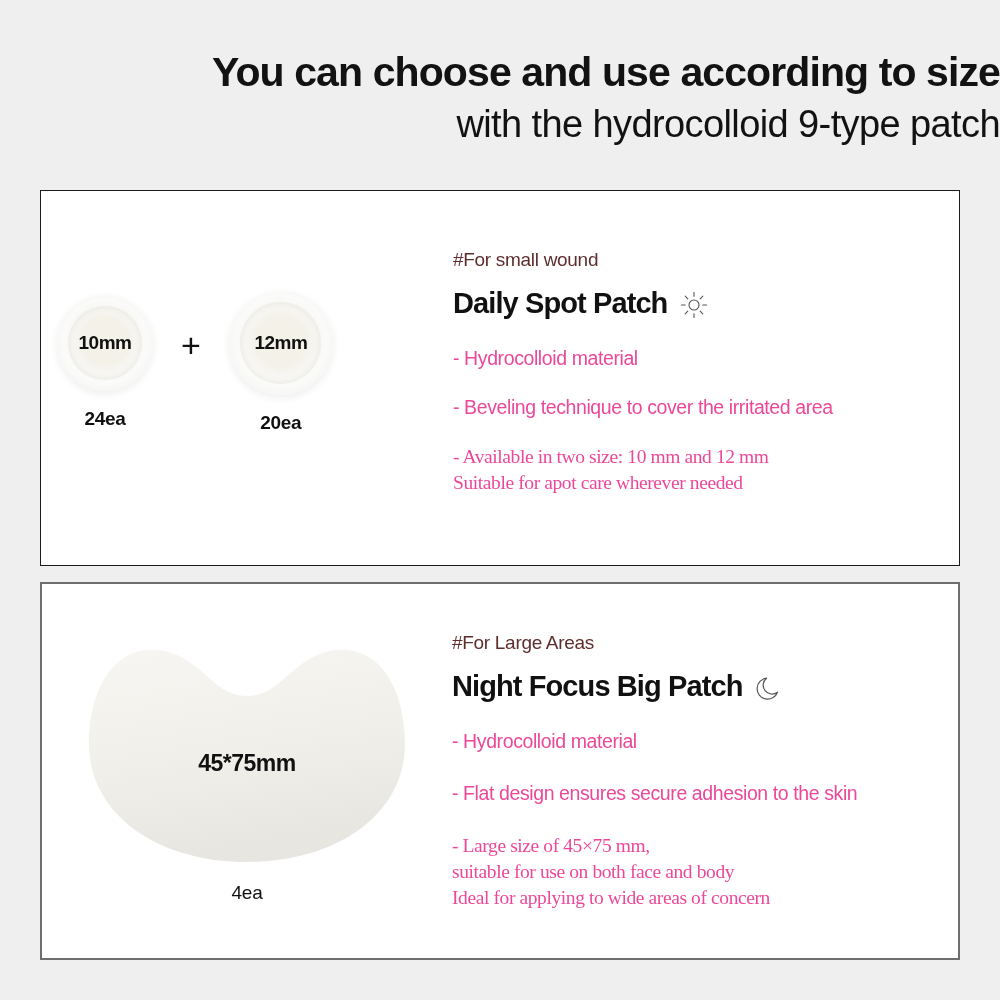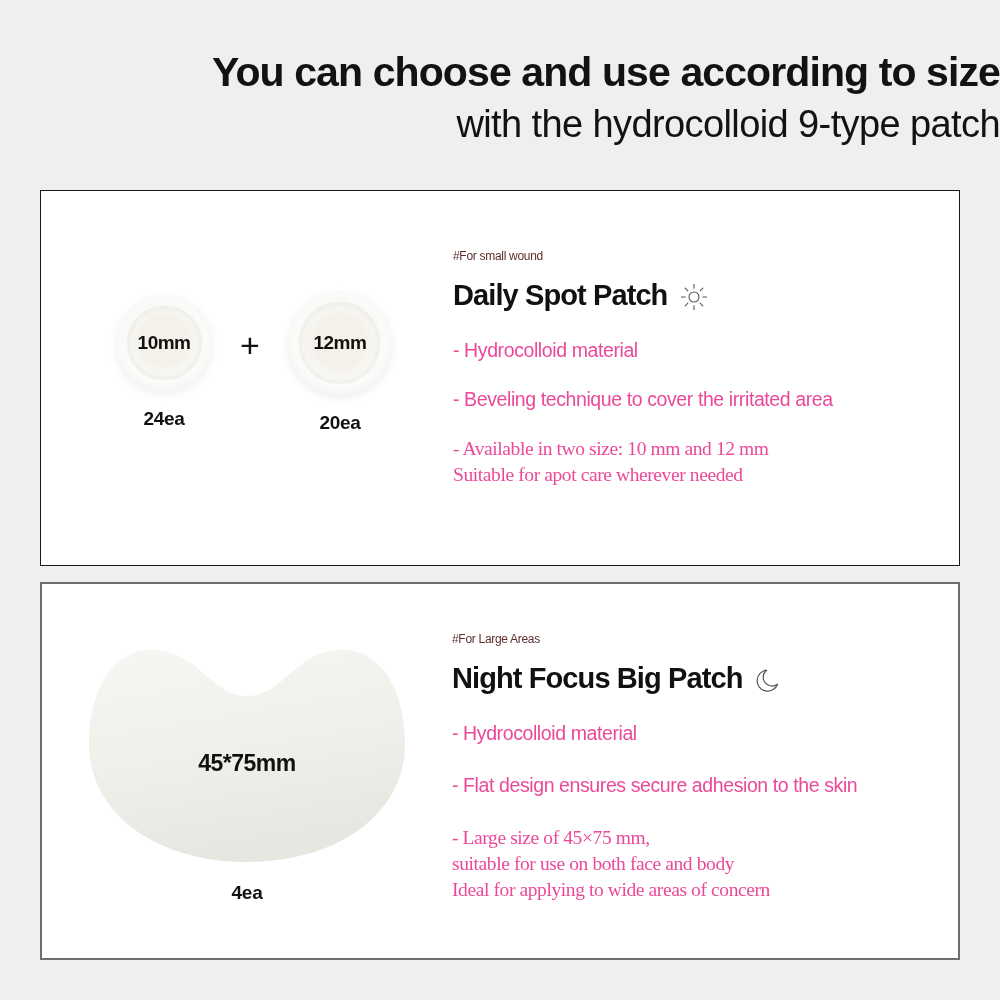"#For small wound" .tag { font-size: 12px -> 19px }
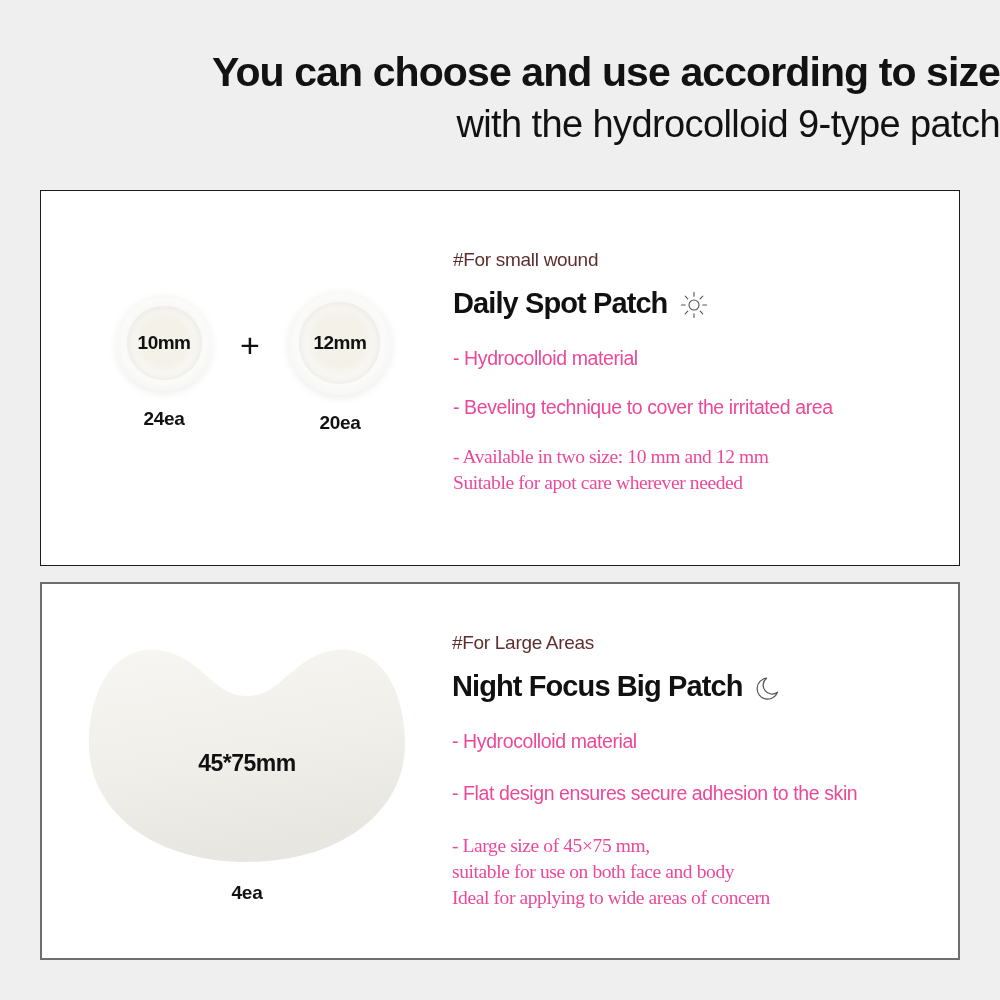"10mm" .spots-row { justify-content: center -> none; left: 8px -> 16px }
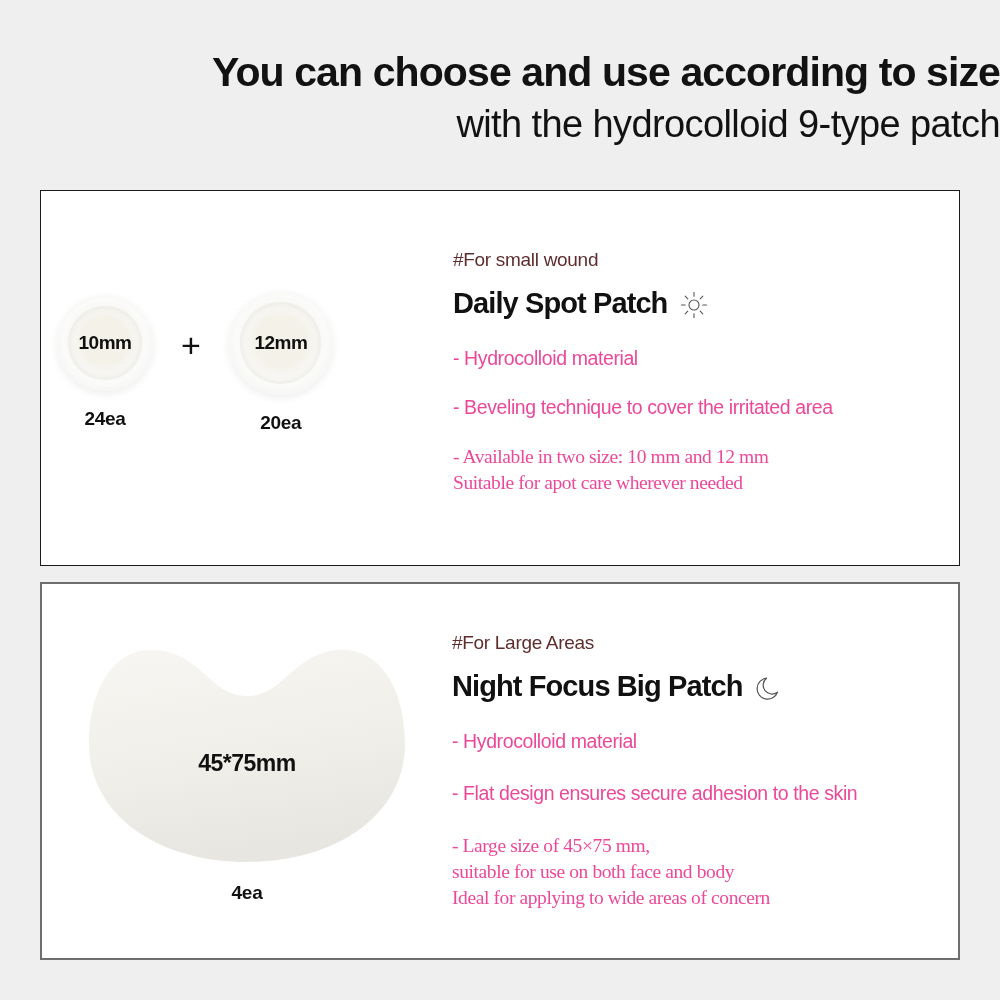"4ea" .big-count { font-weight: 700 -> 400 }
